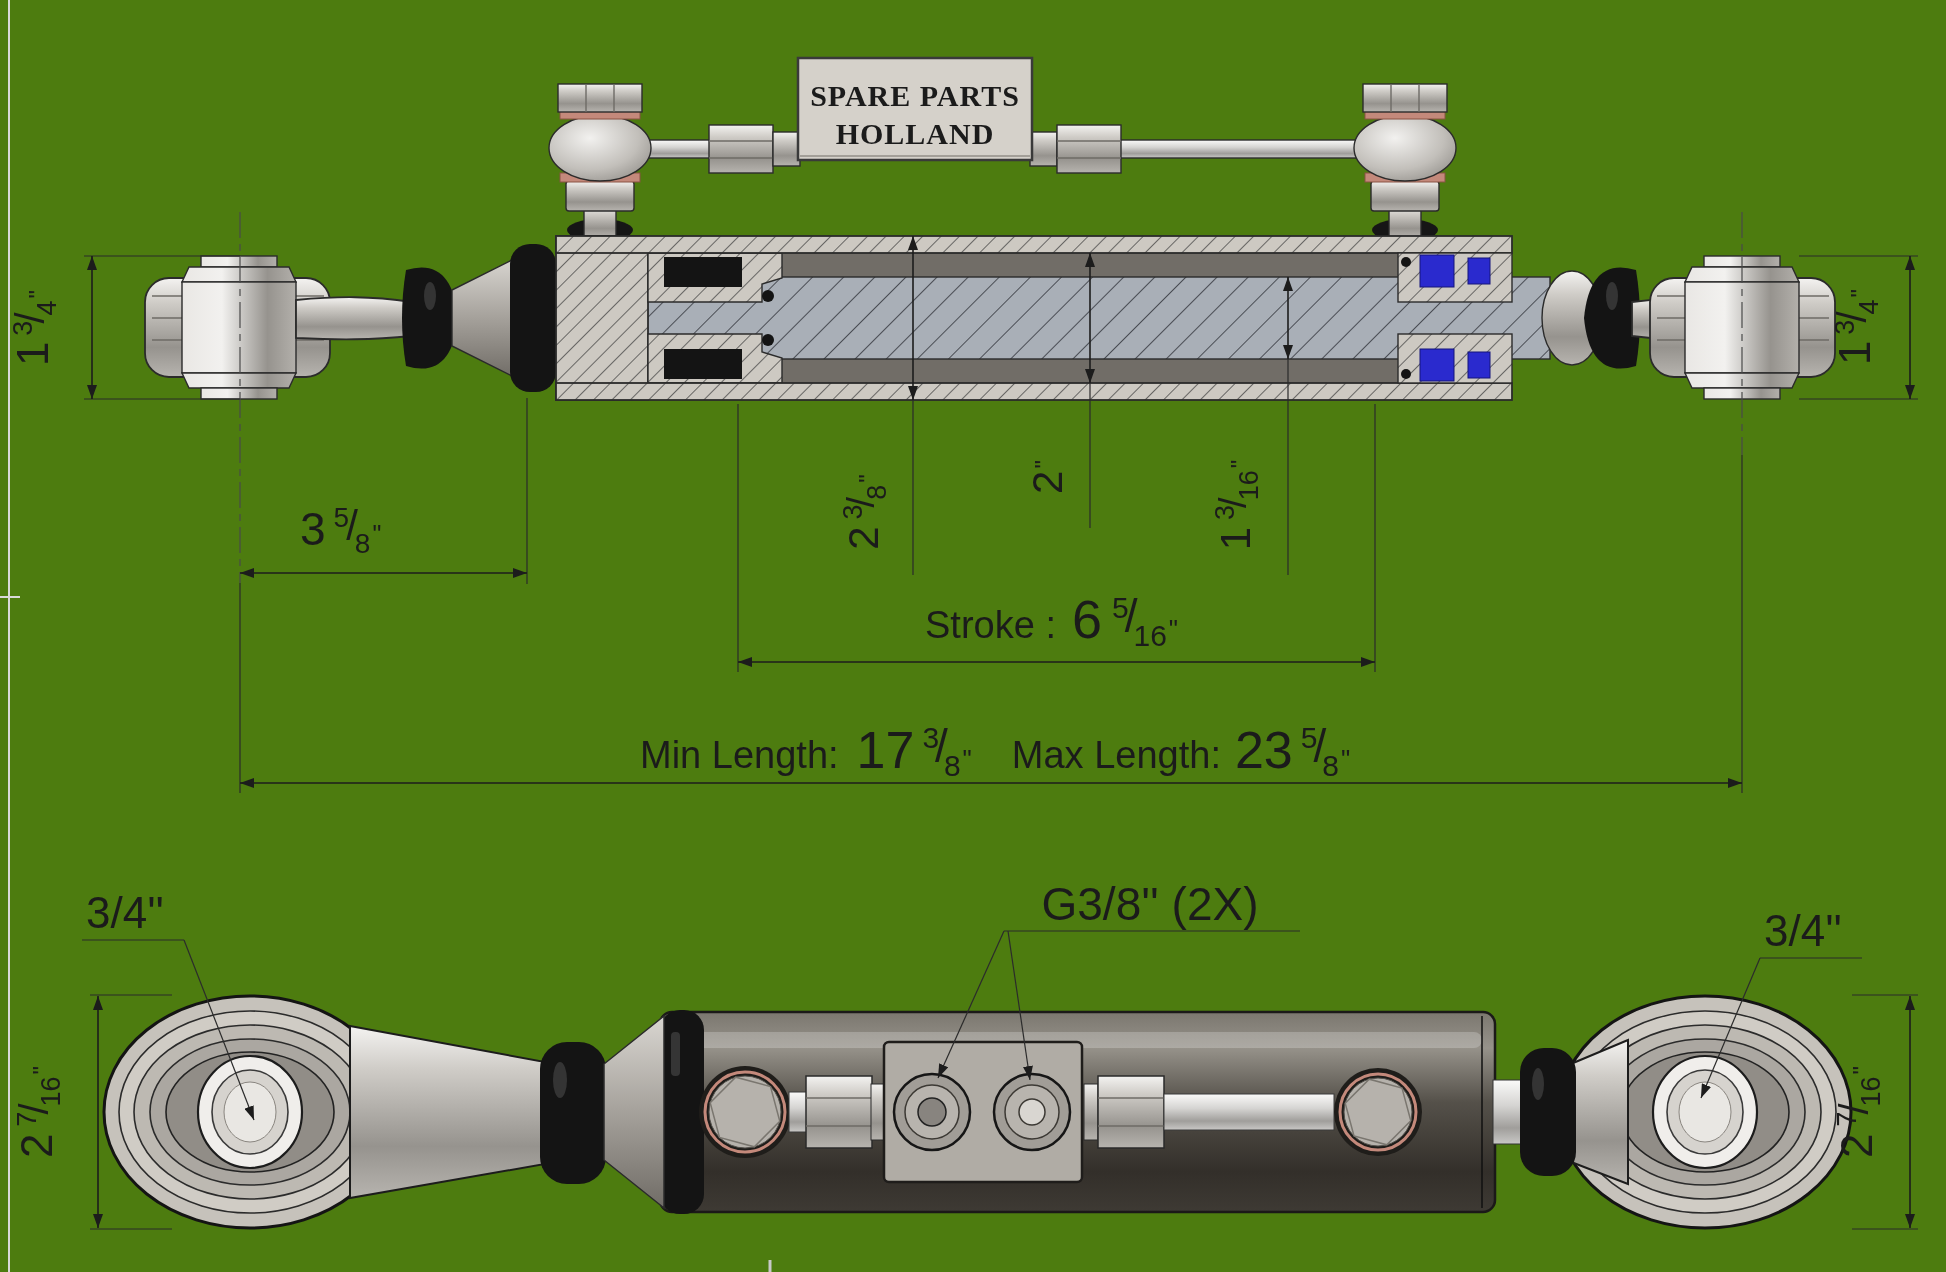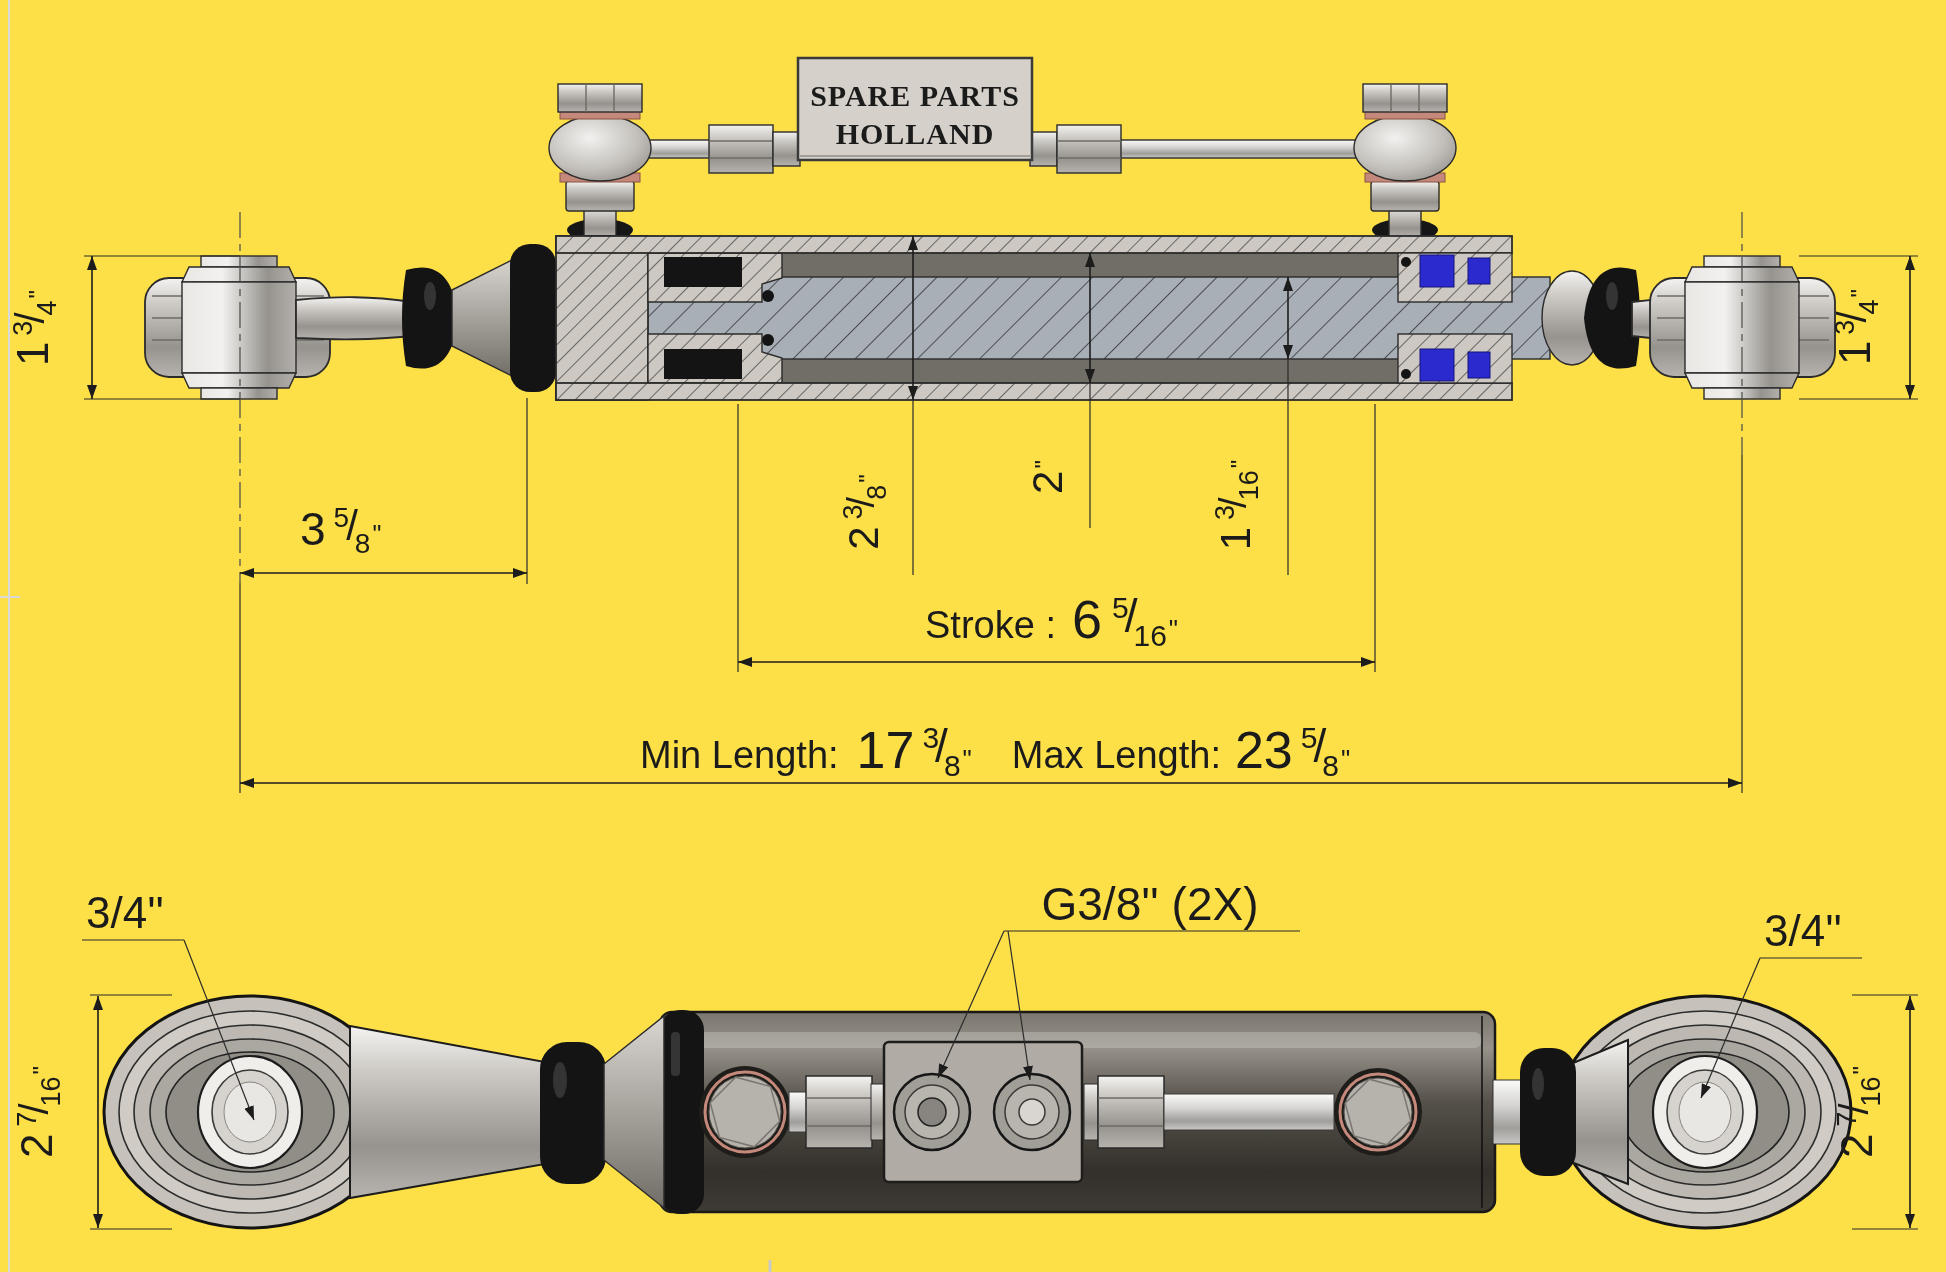"SPARE PARTS" .stage { background: #fde047 -> #4d7c0f }
